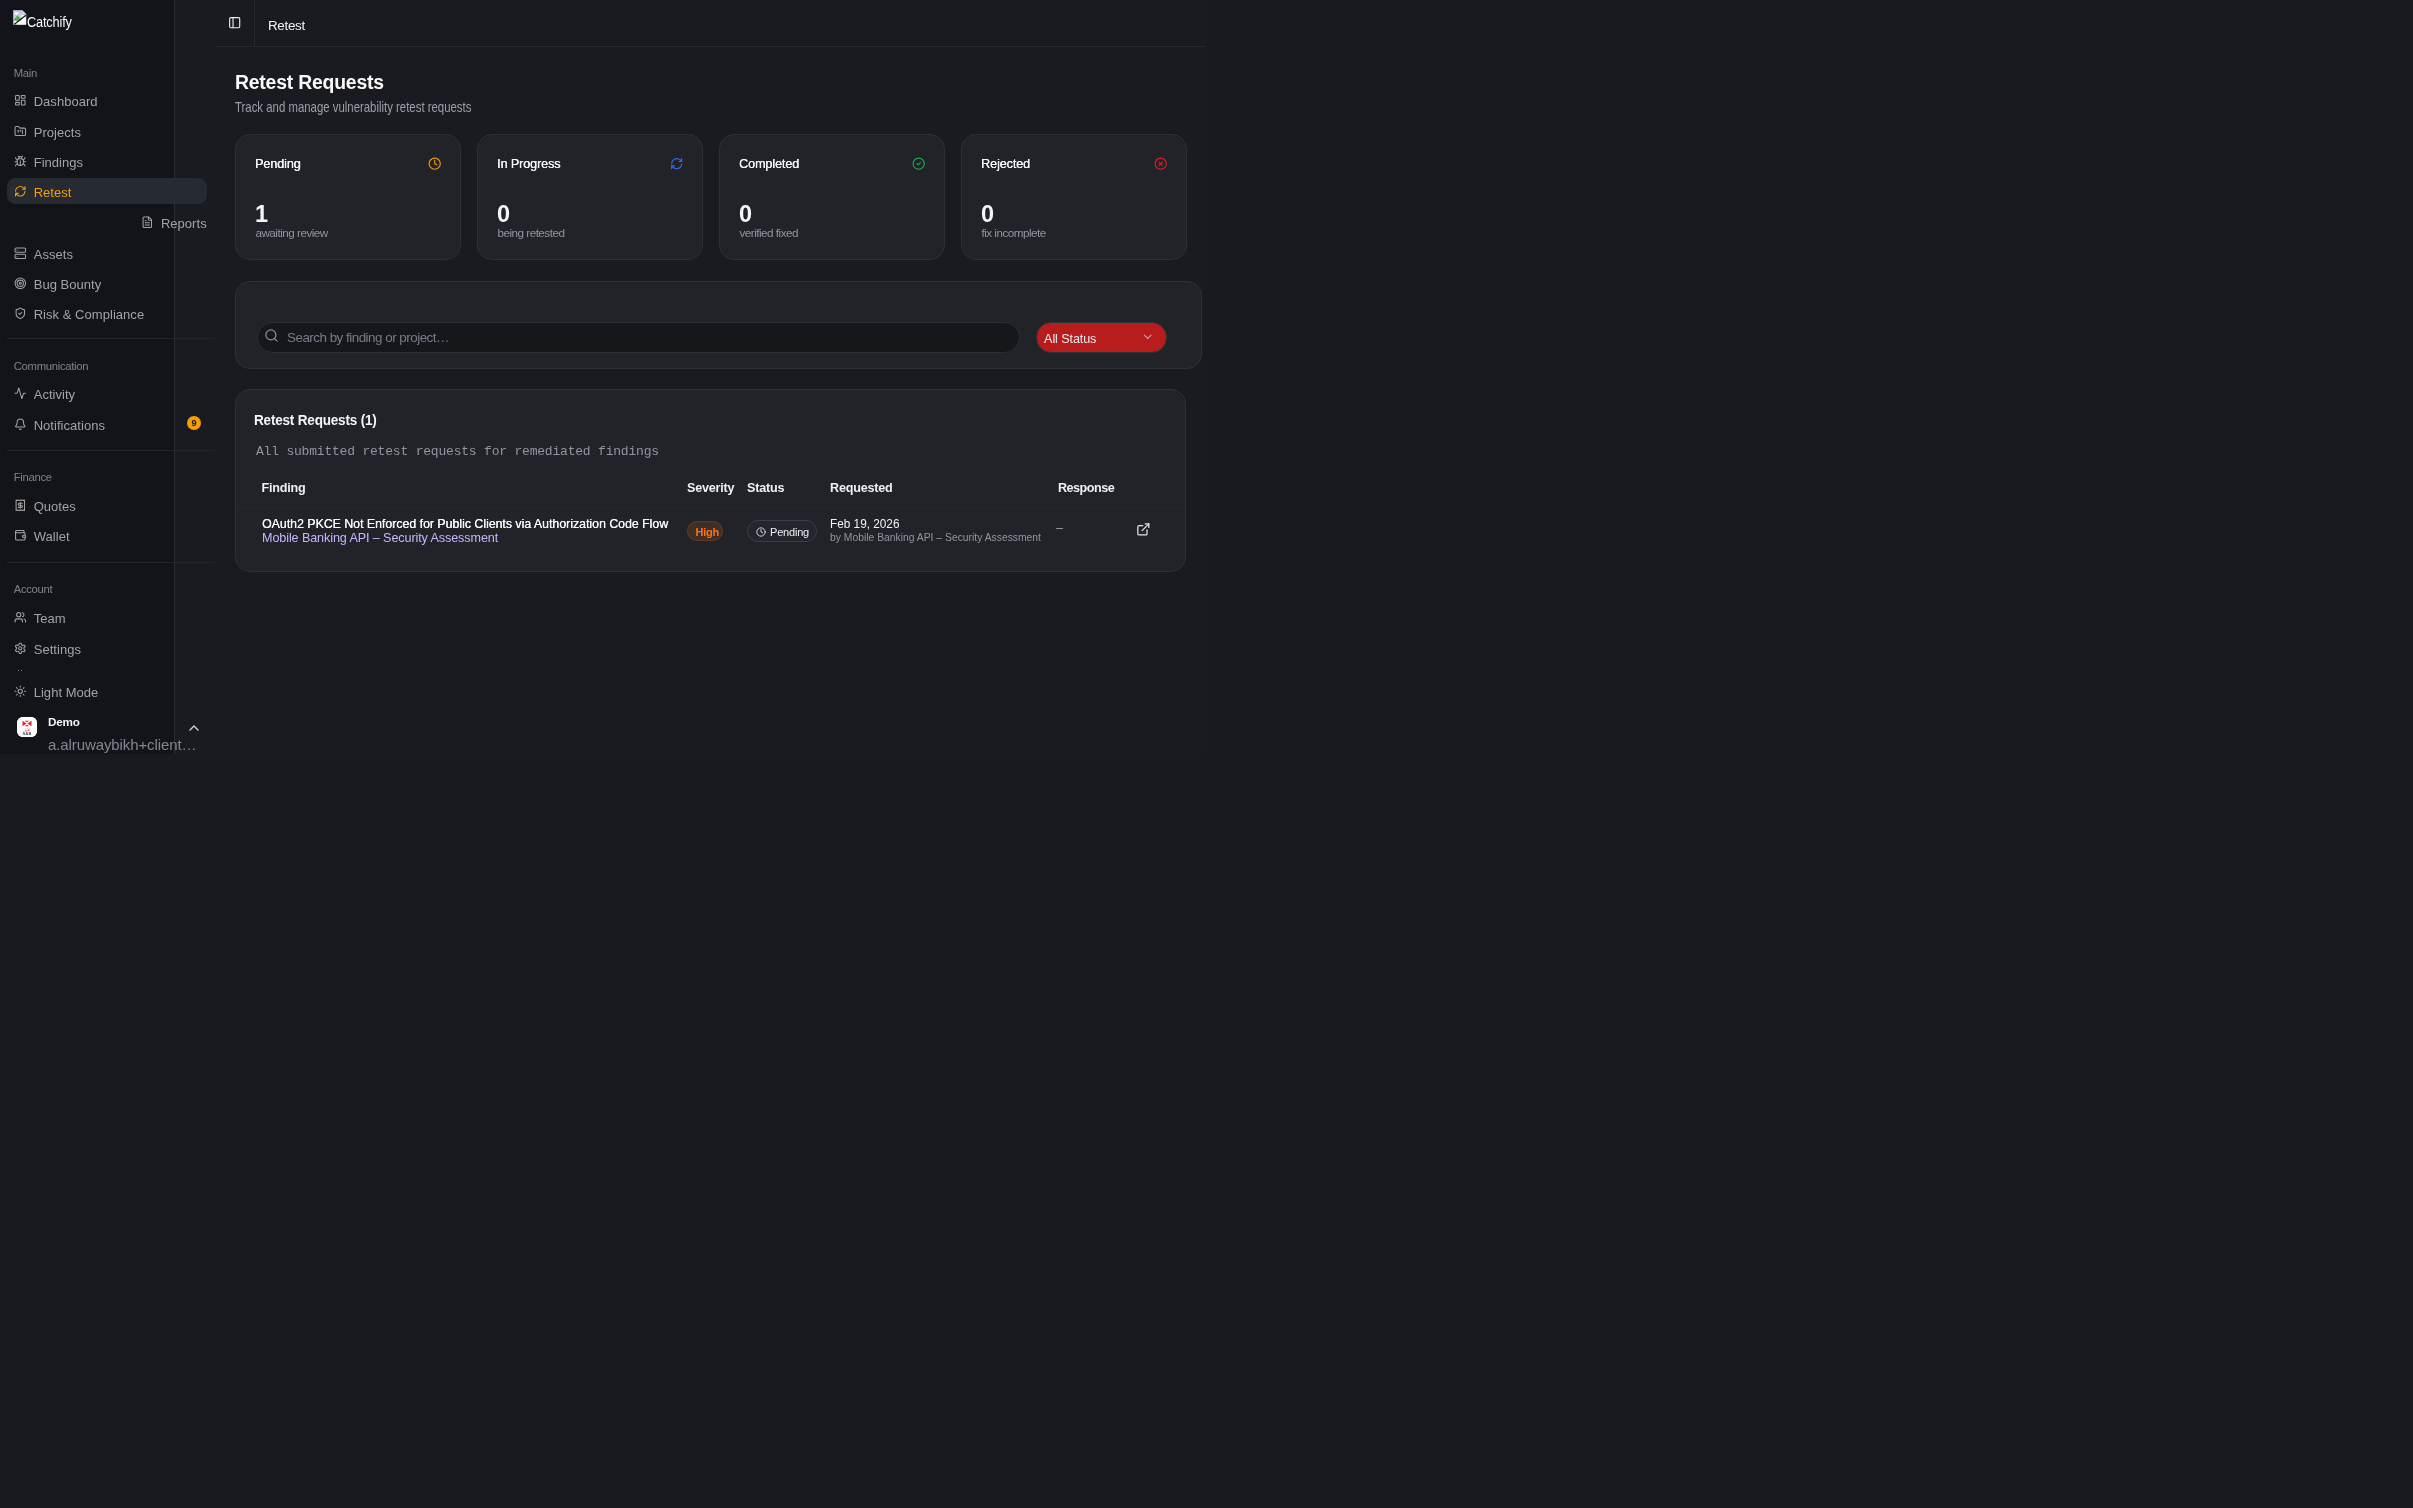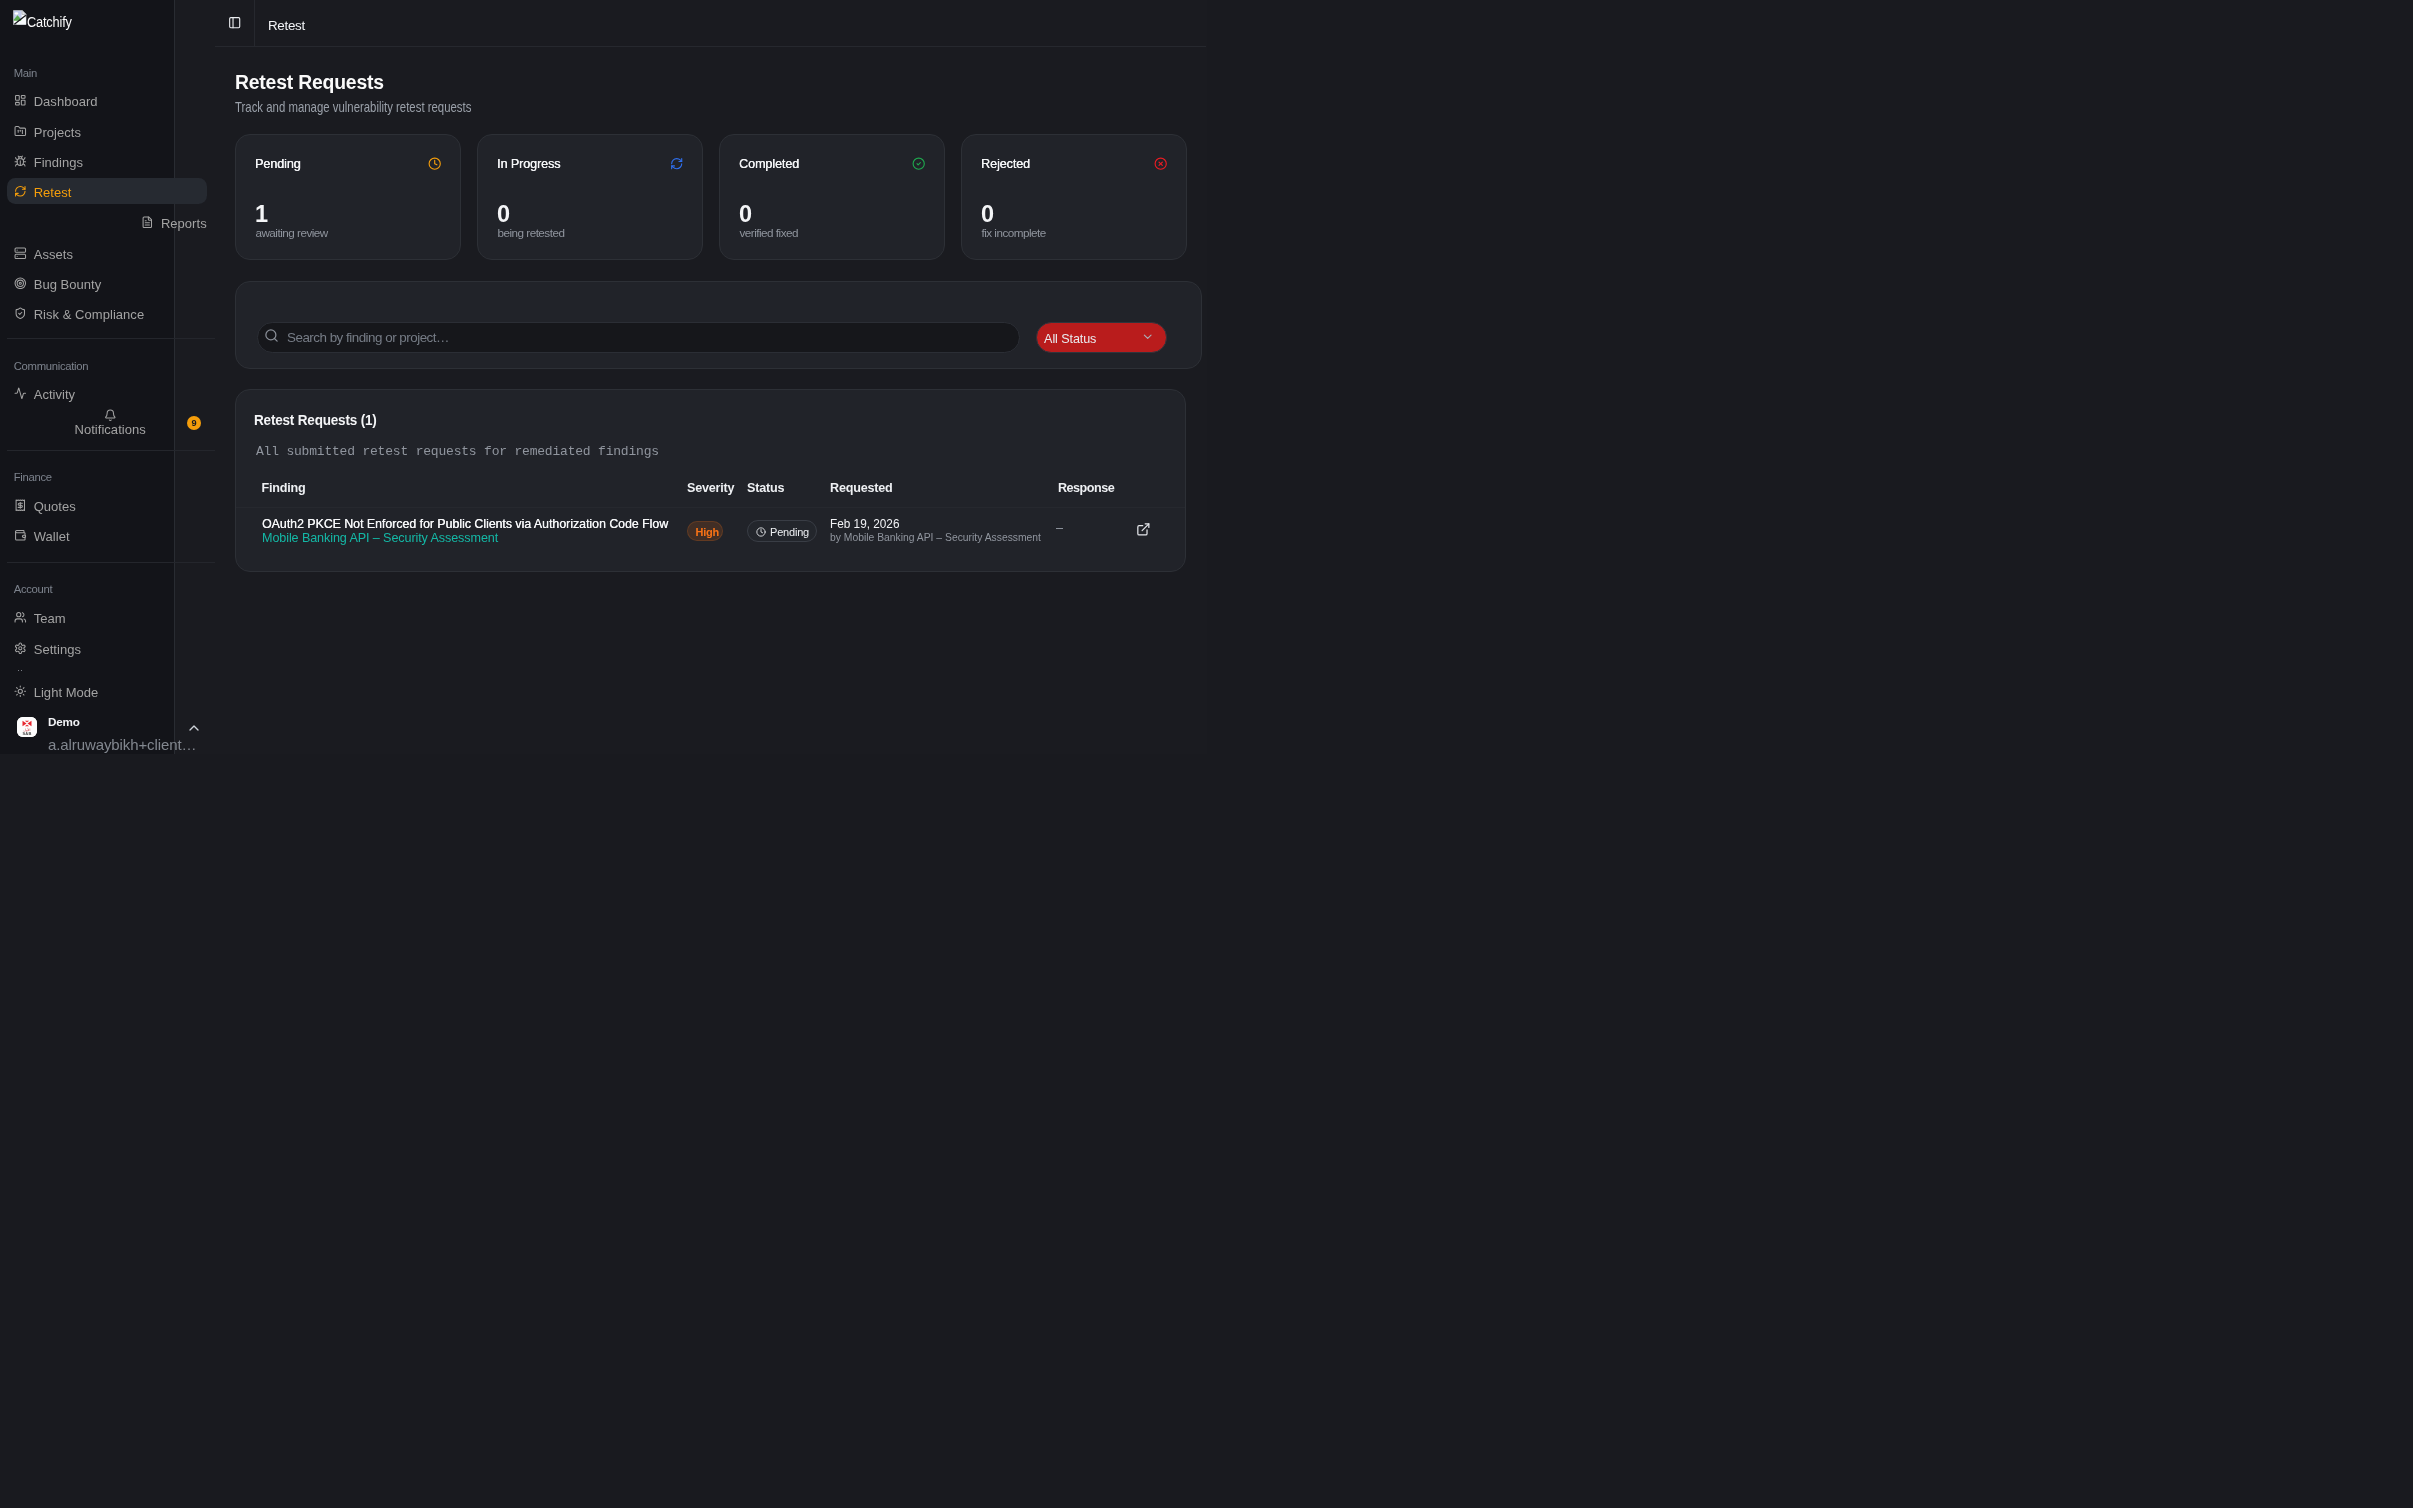"Notifications" div.item { flex-direction: column -> none }
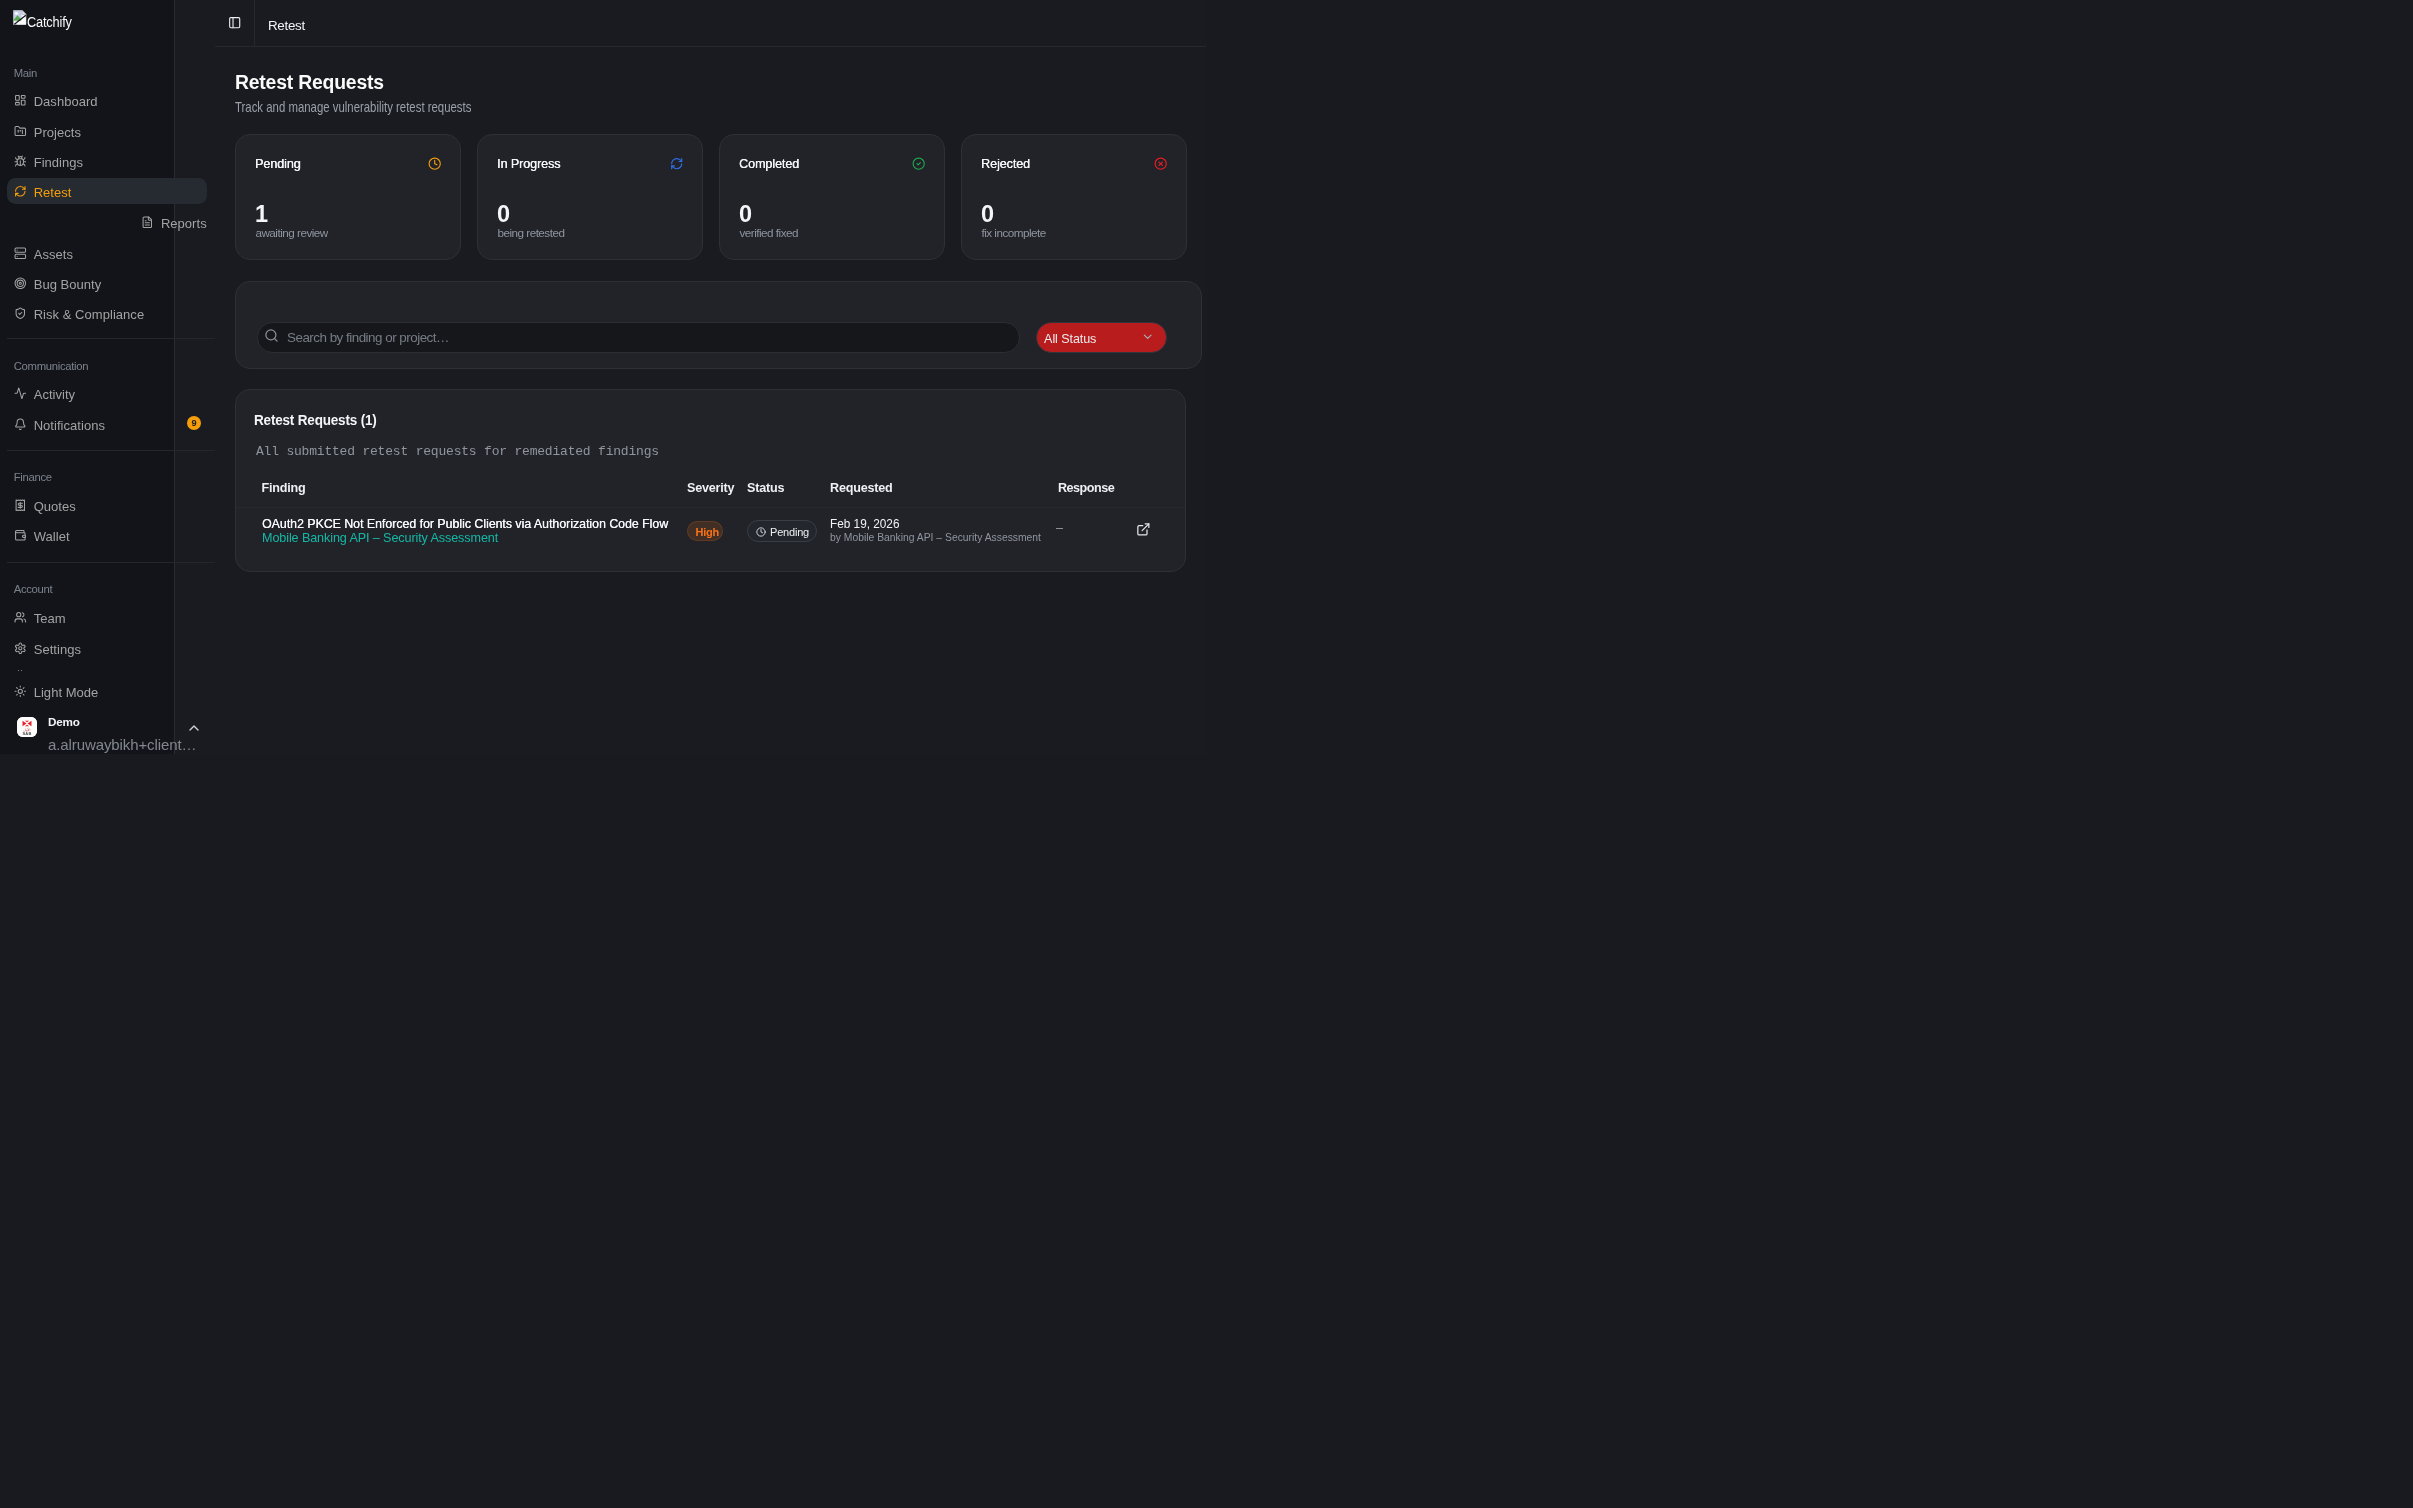"Mobile Banking API – Security" #fsub { color: #14b8a6 -> #c4b5fd }
